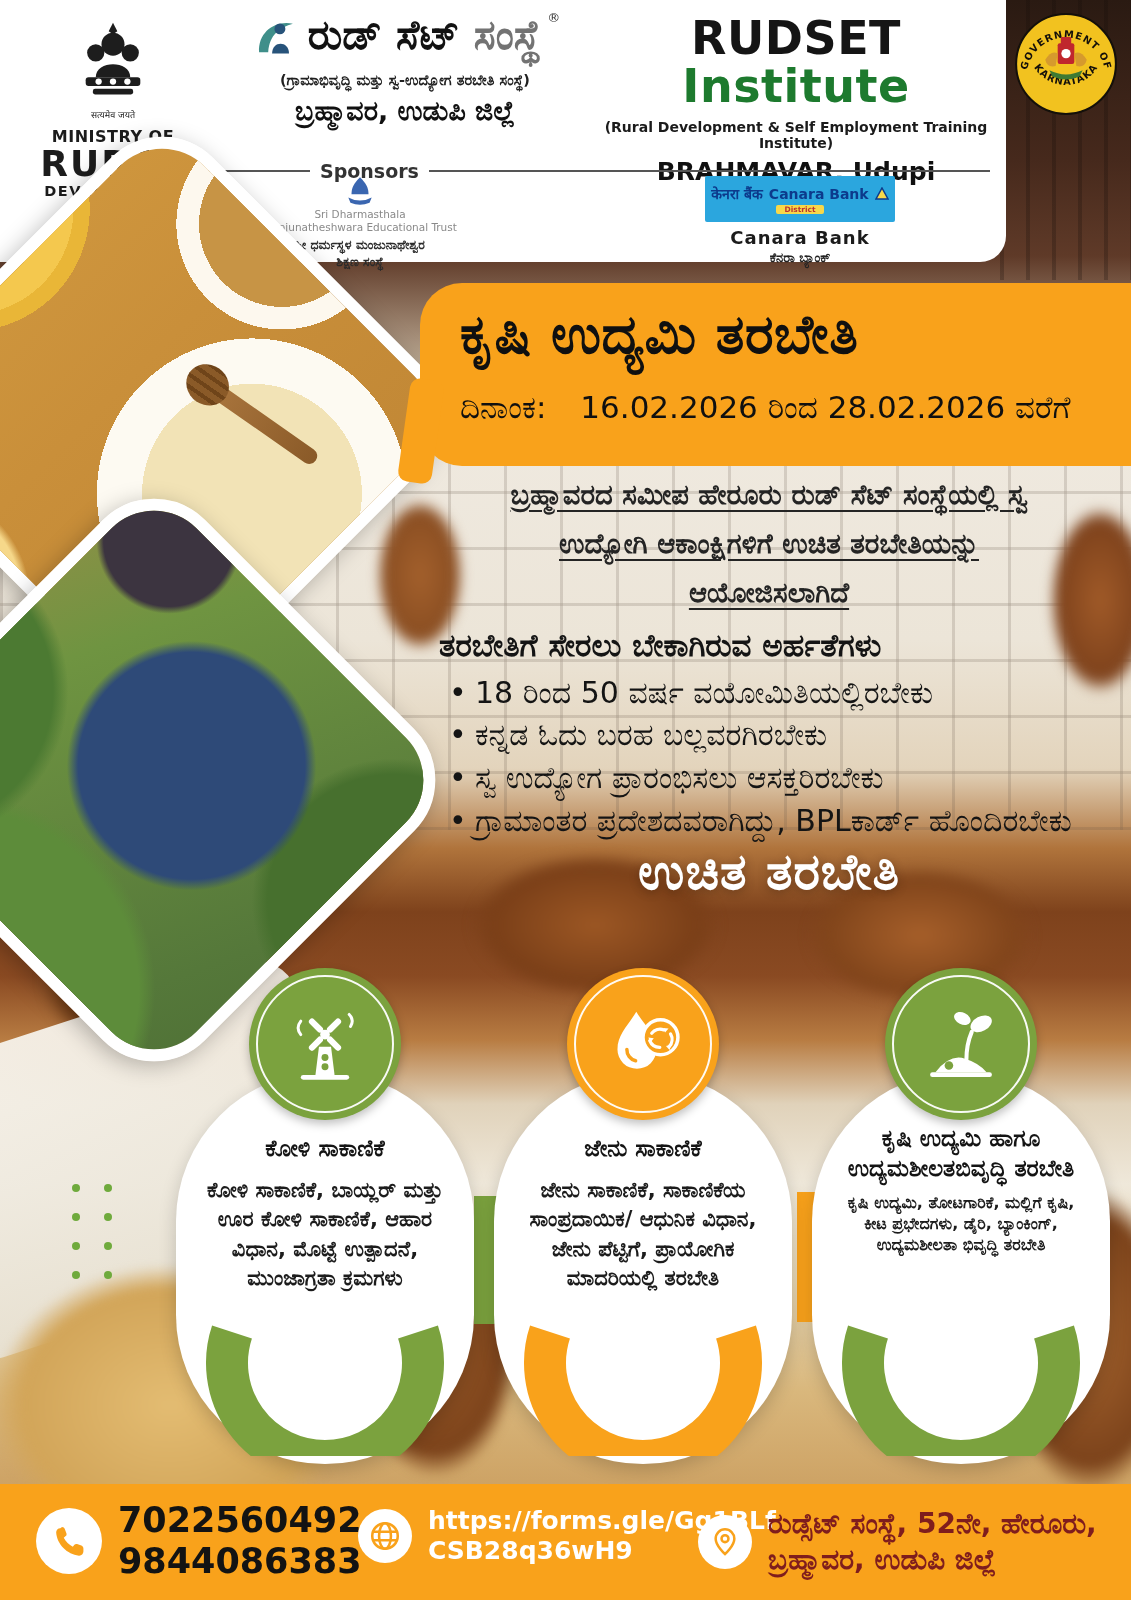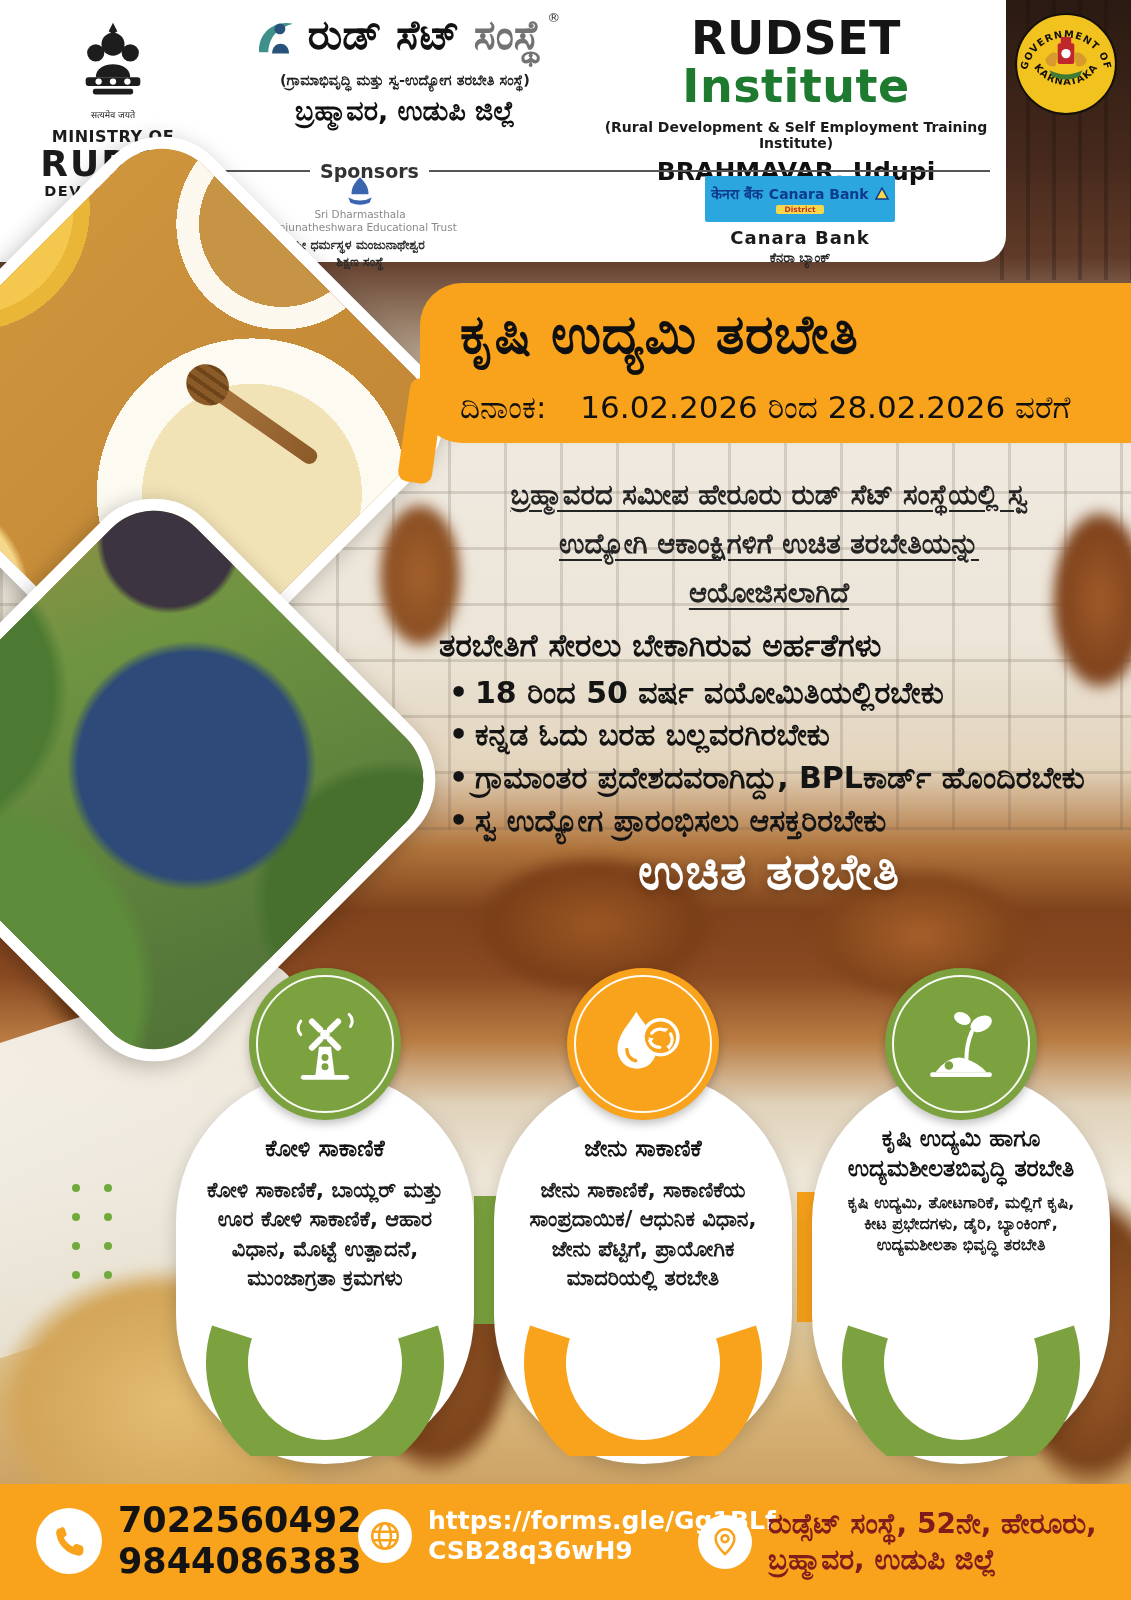"ಕೃಷಿ ಉದ್ಯಮಿ ತರಬೇತಿ" .banner { height: 160px -> 183px }
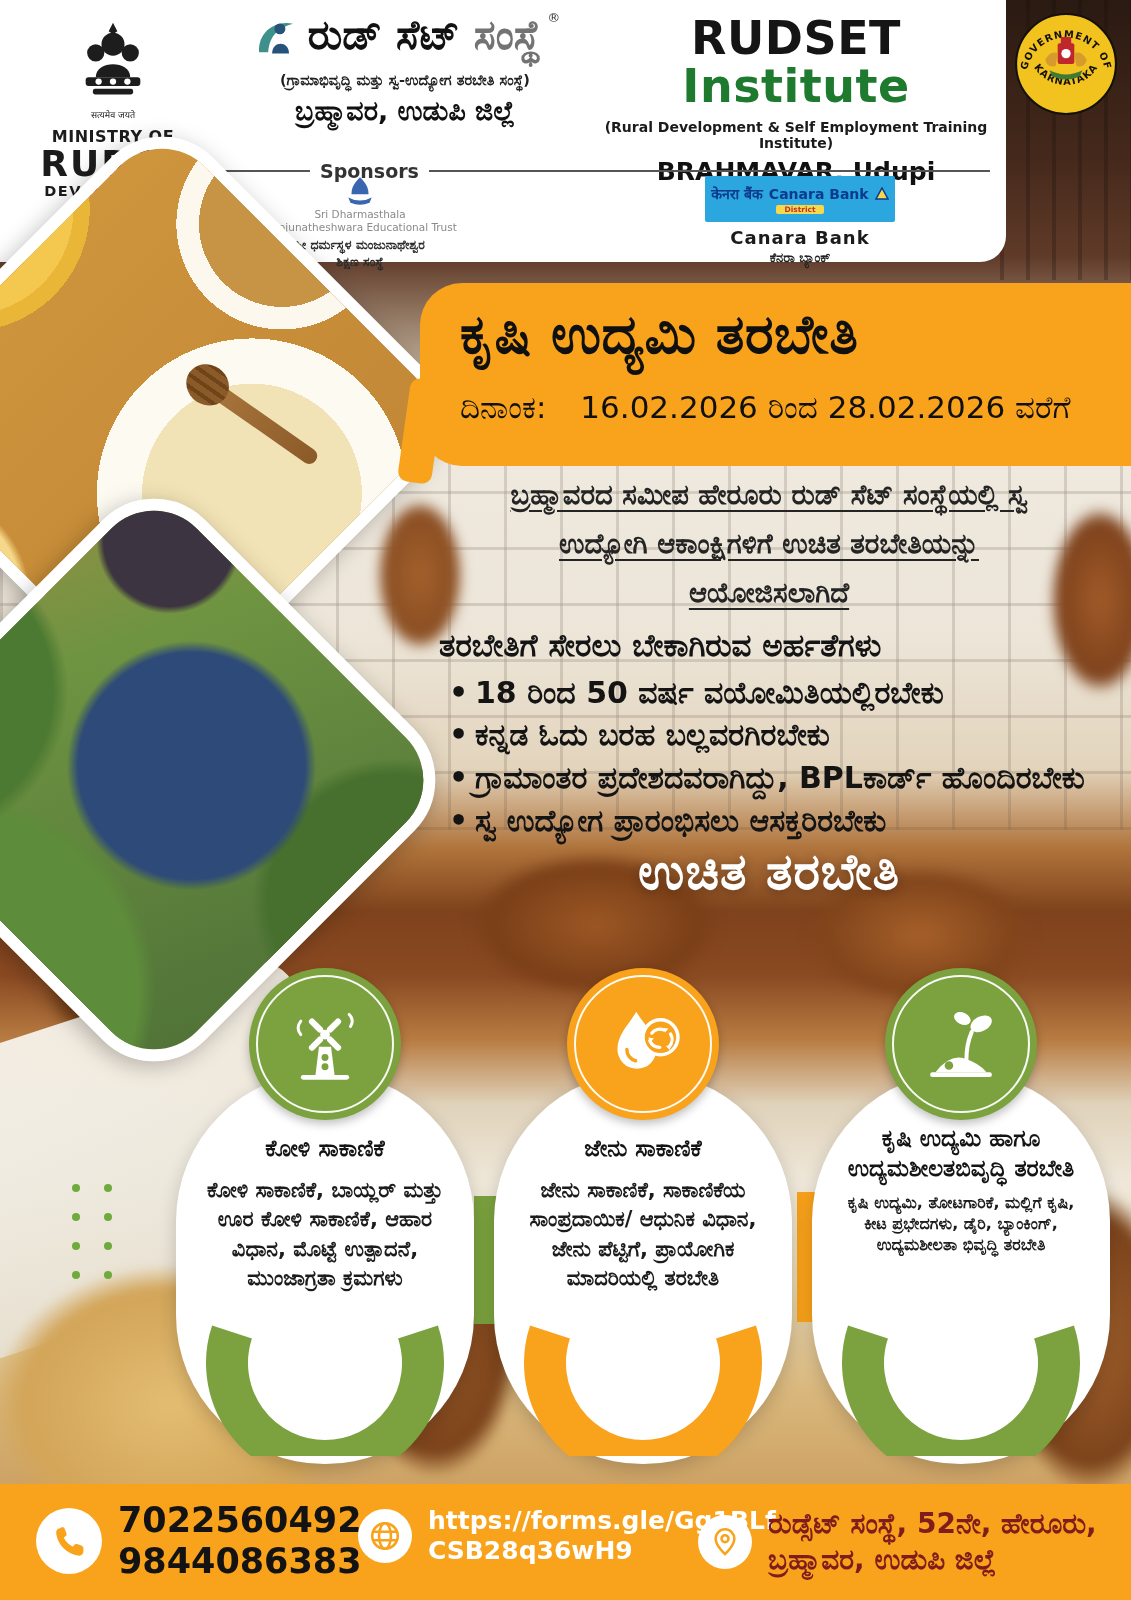"18 ರಿಂದ 50 ವರ್ಷ ವಯೋಮಿತಿಯಲ್ಲಿರಬೇಕು" .elig-list li { font-weight: 700 -> 400 }
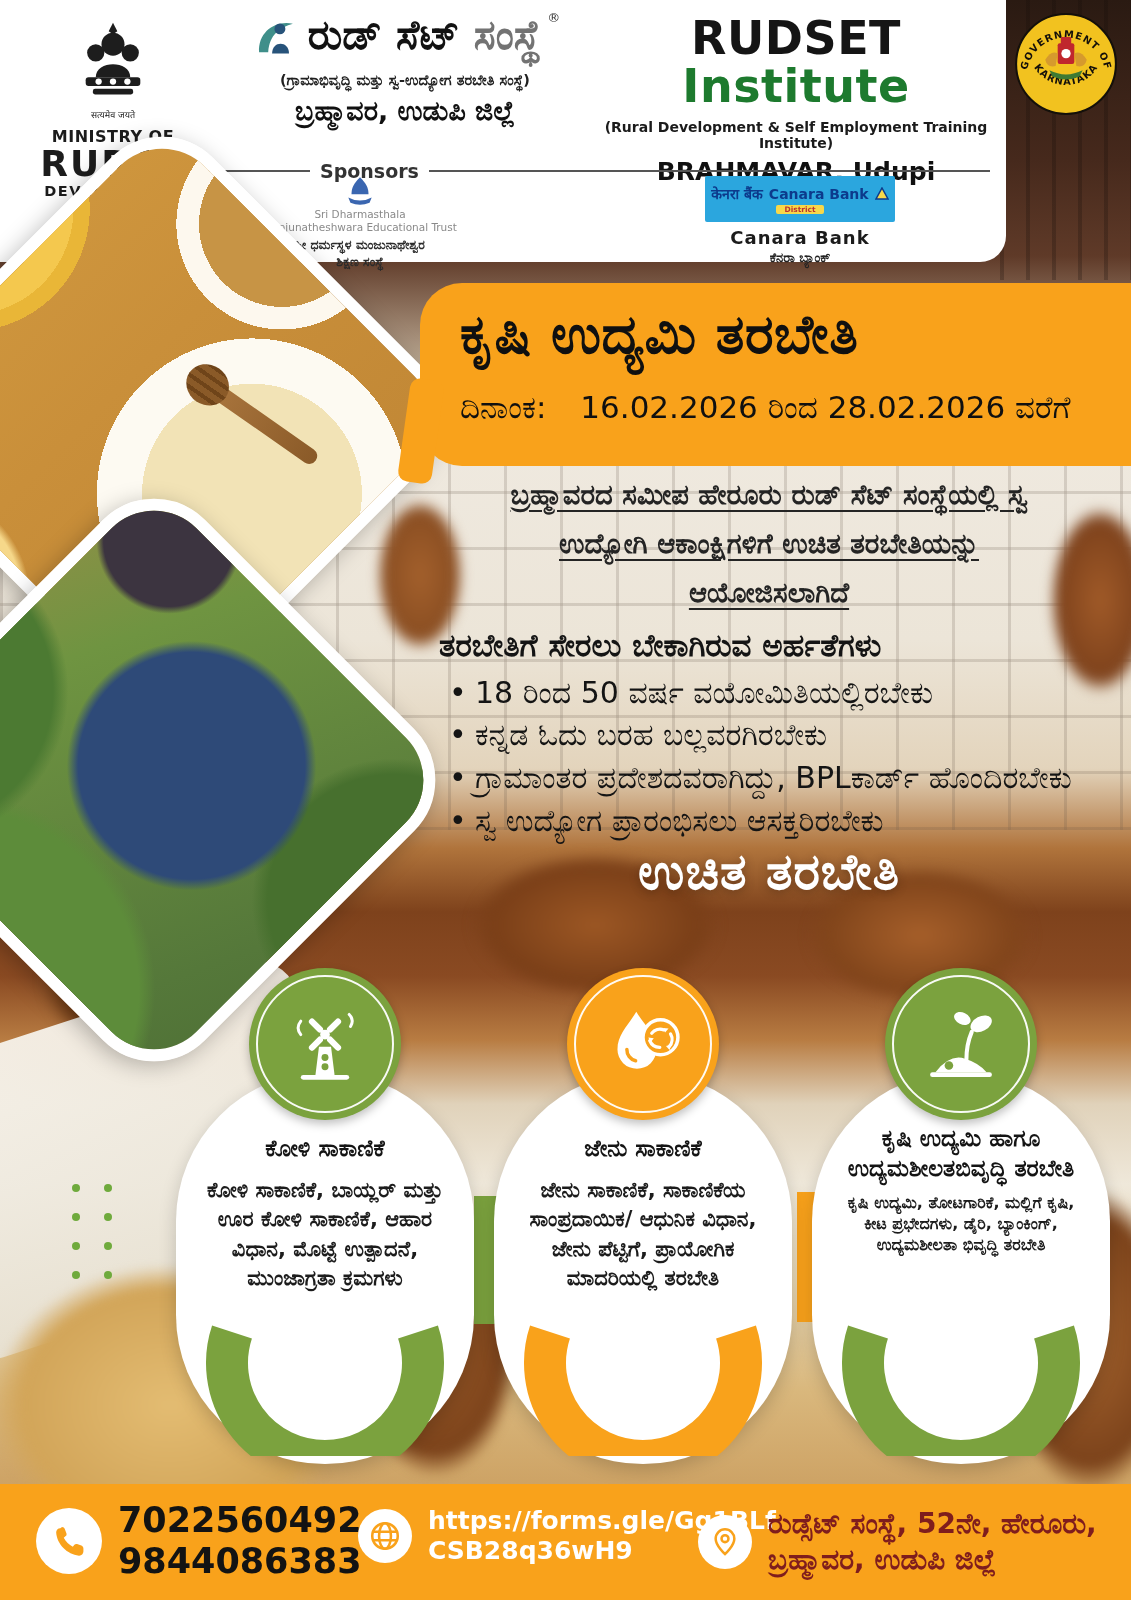"ಗ್ರಾಮಾಂತರ ಪ್ರದೇಶದವರಾಗಿದ್ದು, BPLಕಾರ್ಡ್" li { order: before "ಸ್ವ ಉದ್ಯೋಗ ಪ್ರಾರಂಭಿಸಲು ಆಸಕ್ತರಿರಬೇಕು" -> after "ಸ್ವ ಉದ್ಯೋಗ ಪ್ರಾರಂಭಿಸಲು ಆಸಕ್ತರಿರಬೇಕು" }
